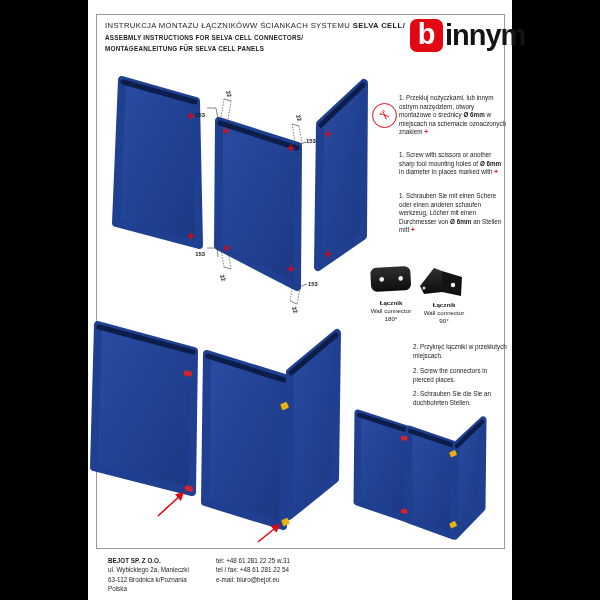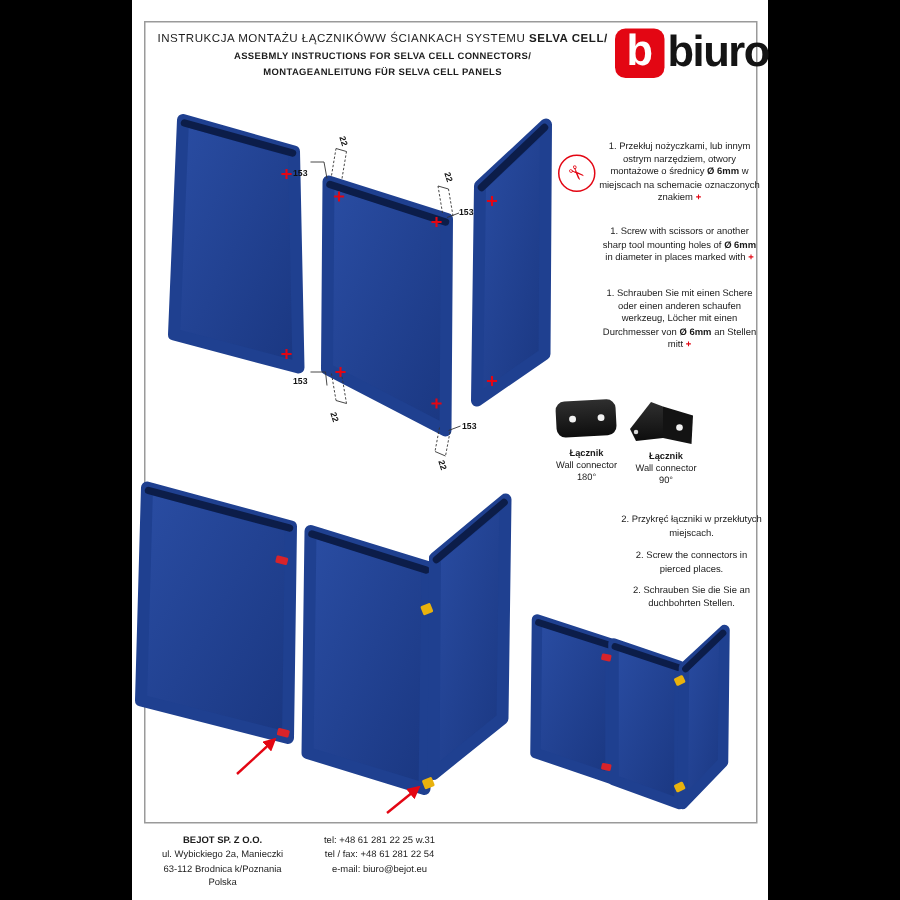"INSTRUKCJA MONTAŻU ŁĄCZNIKÓWW ŚCIANKACH" .abs { text-align: center -> none }
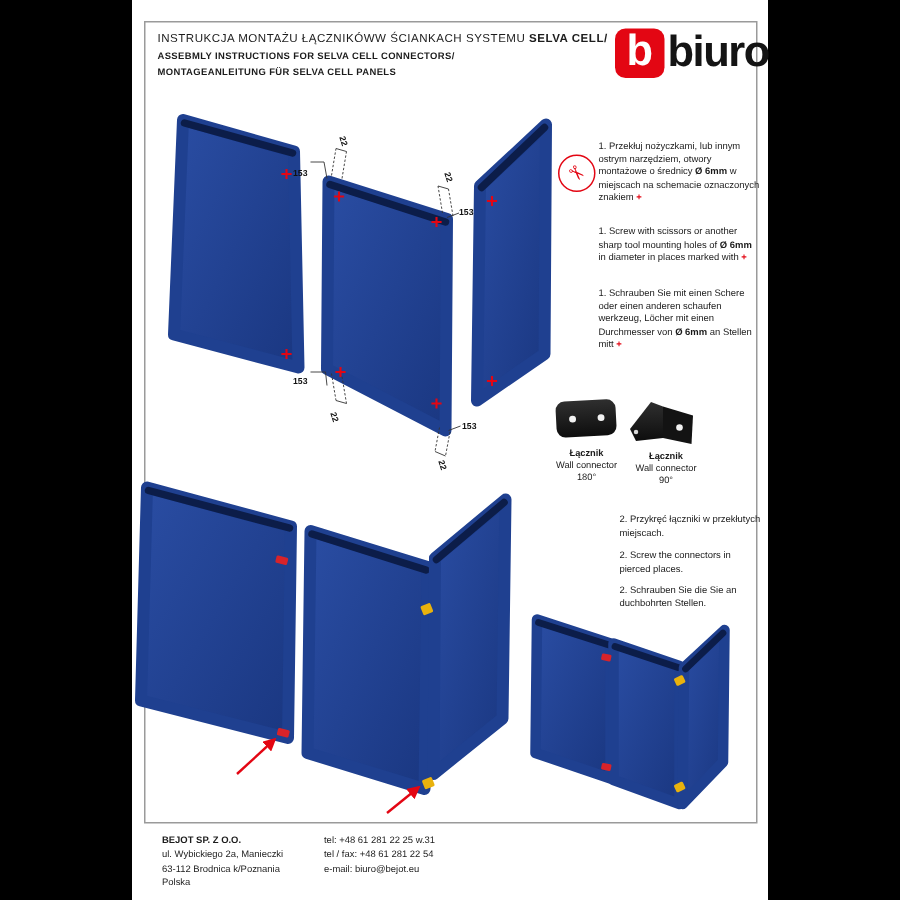"biuro" div.logo-rest { text: biuro -> innym }
